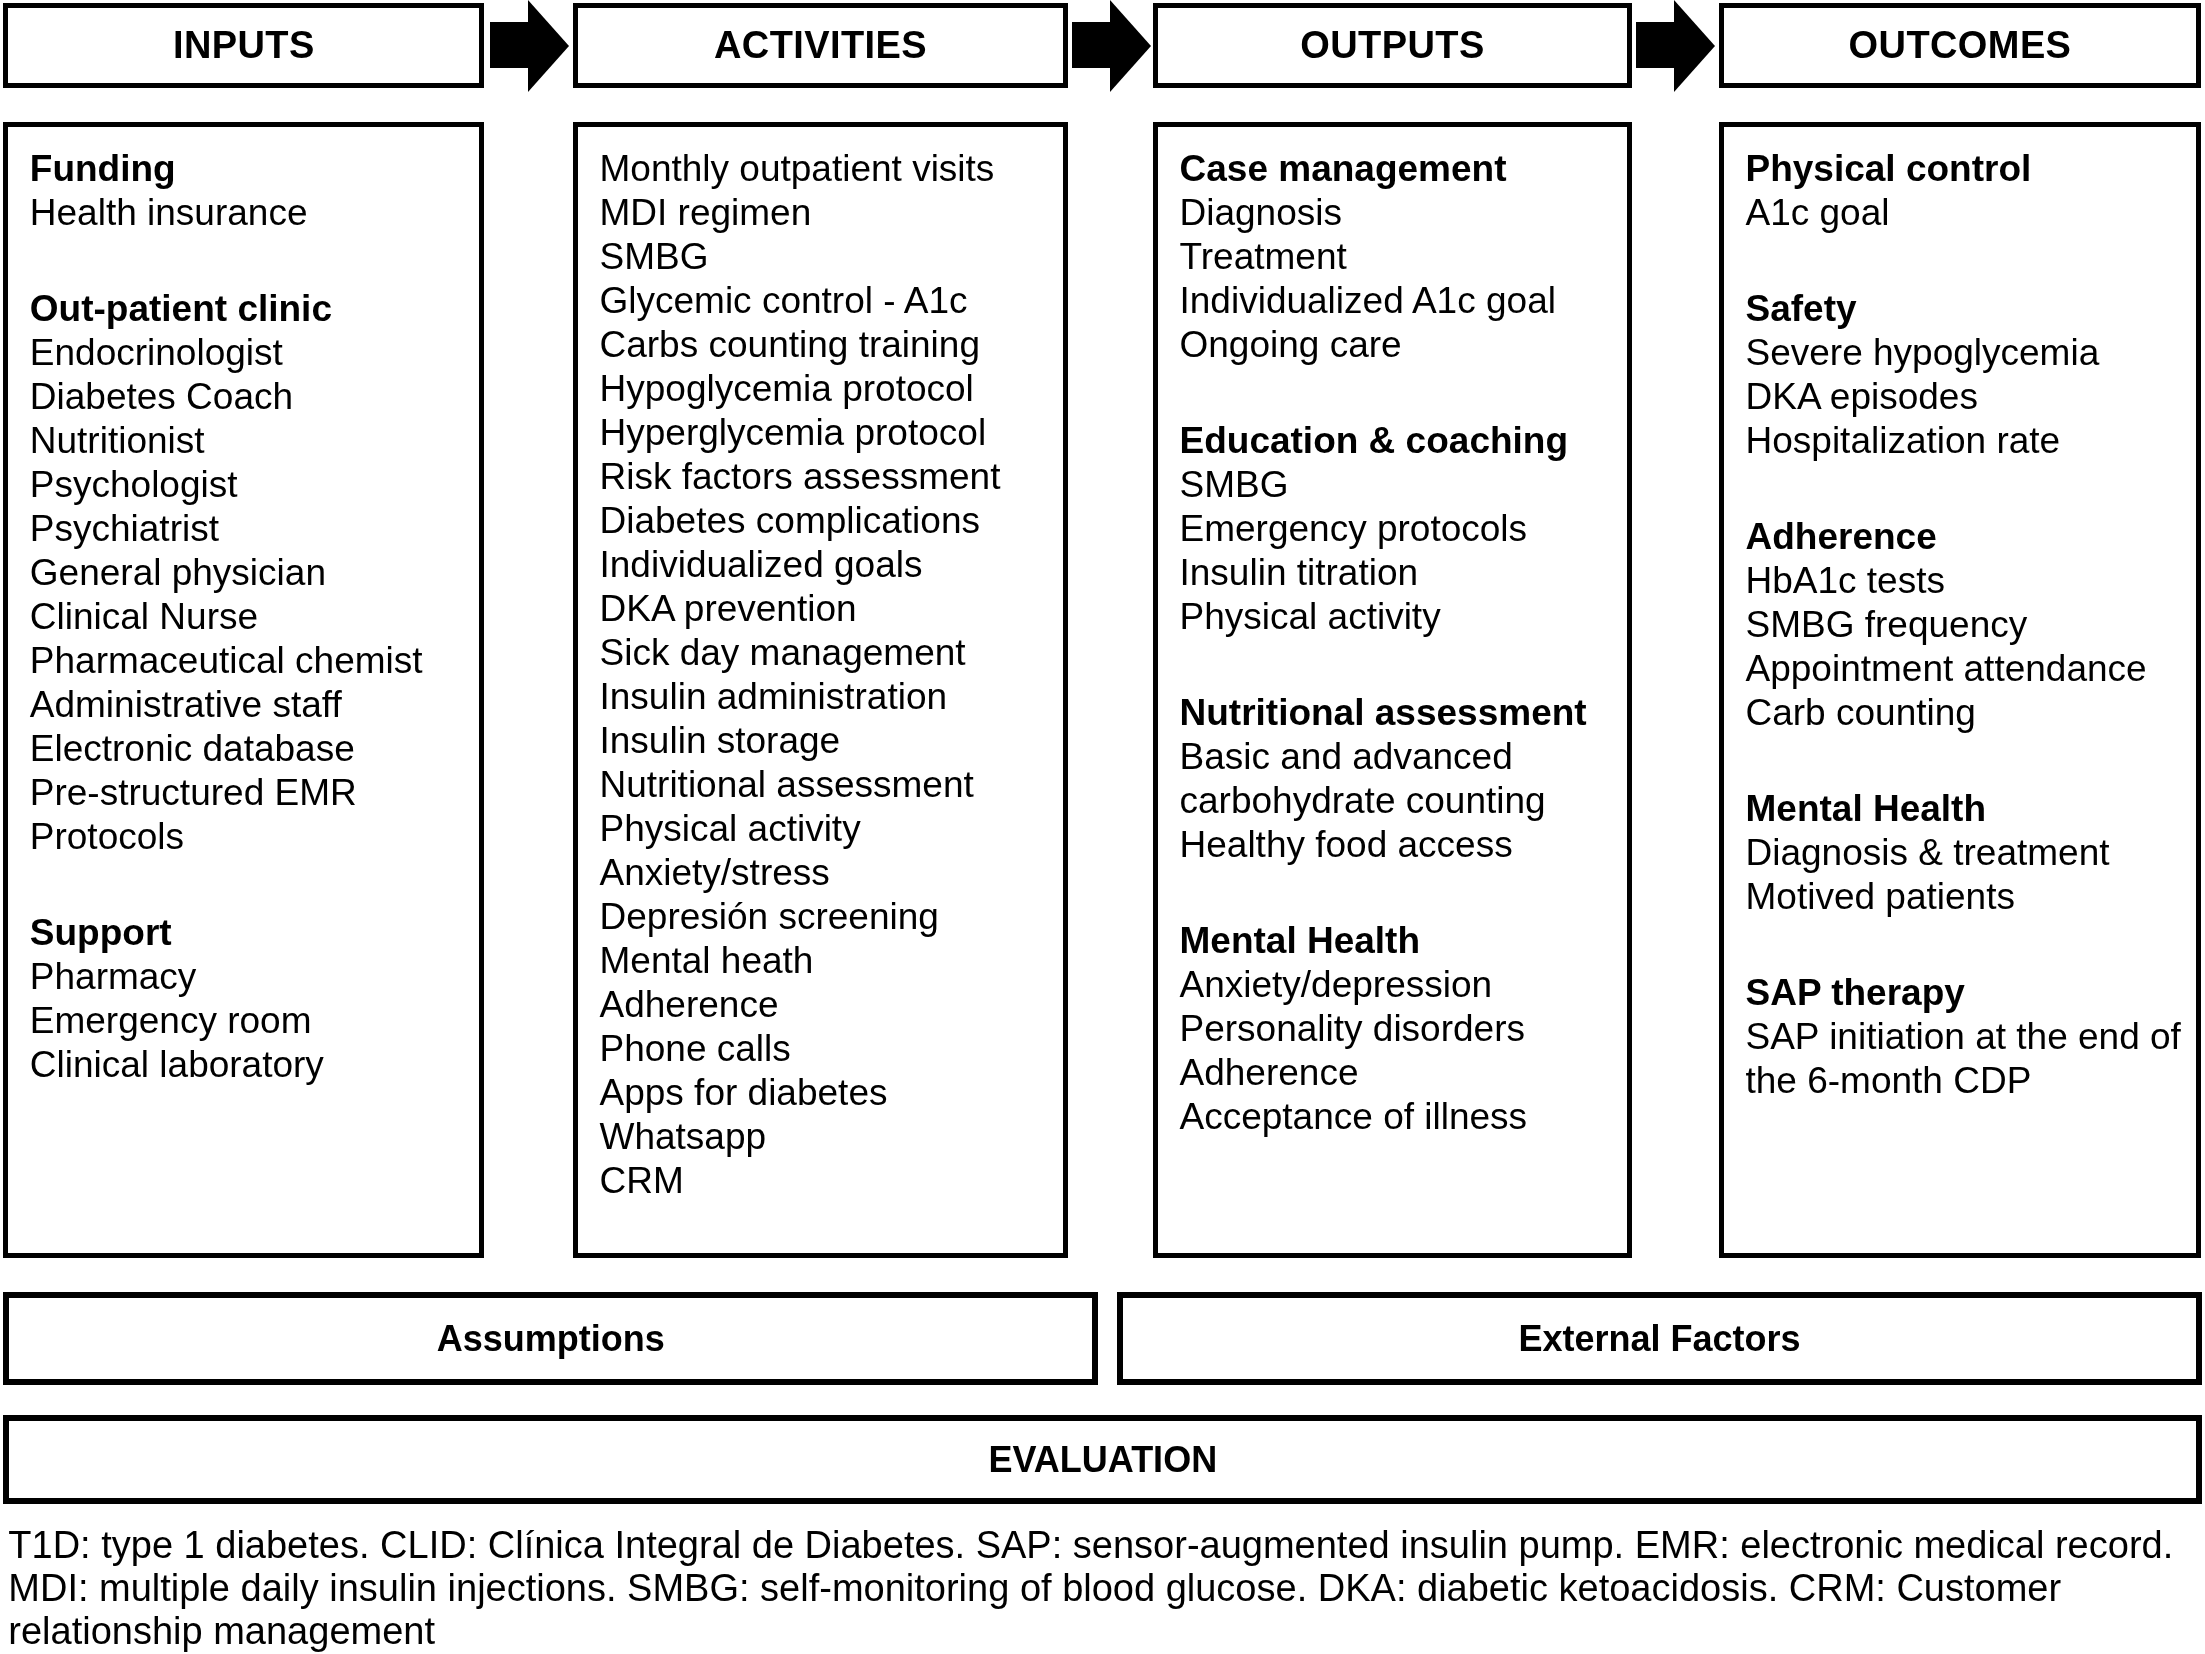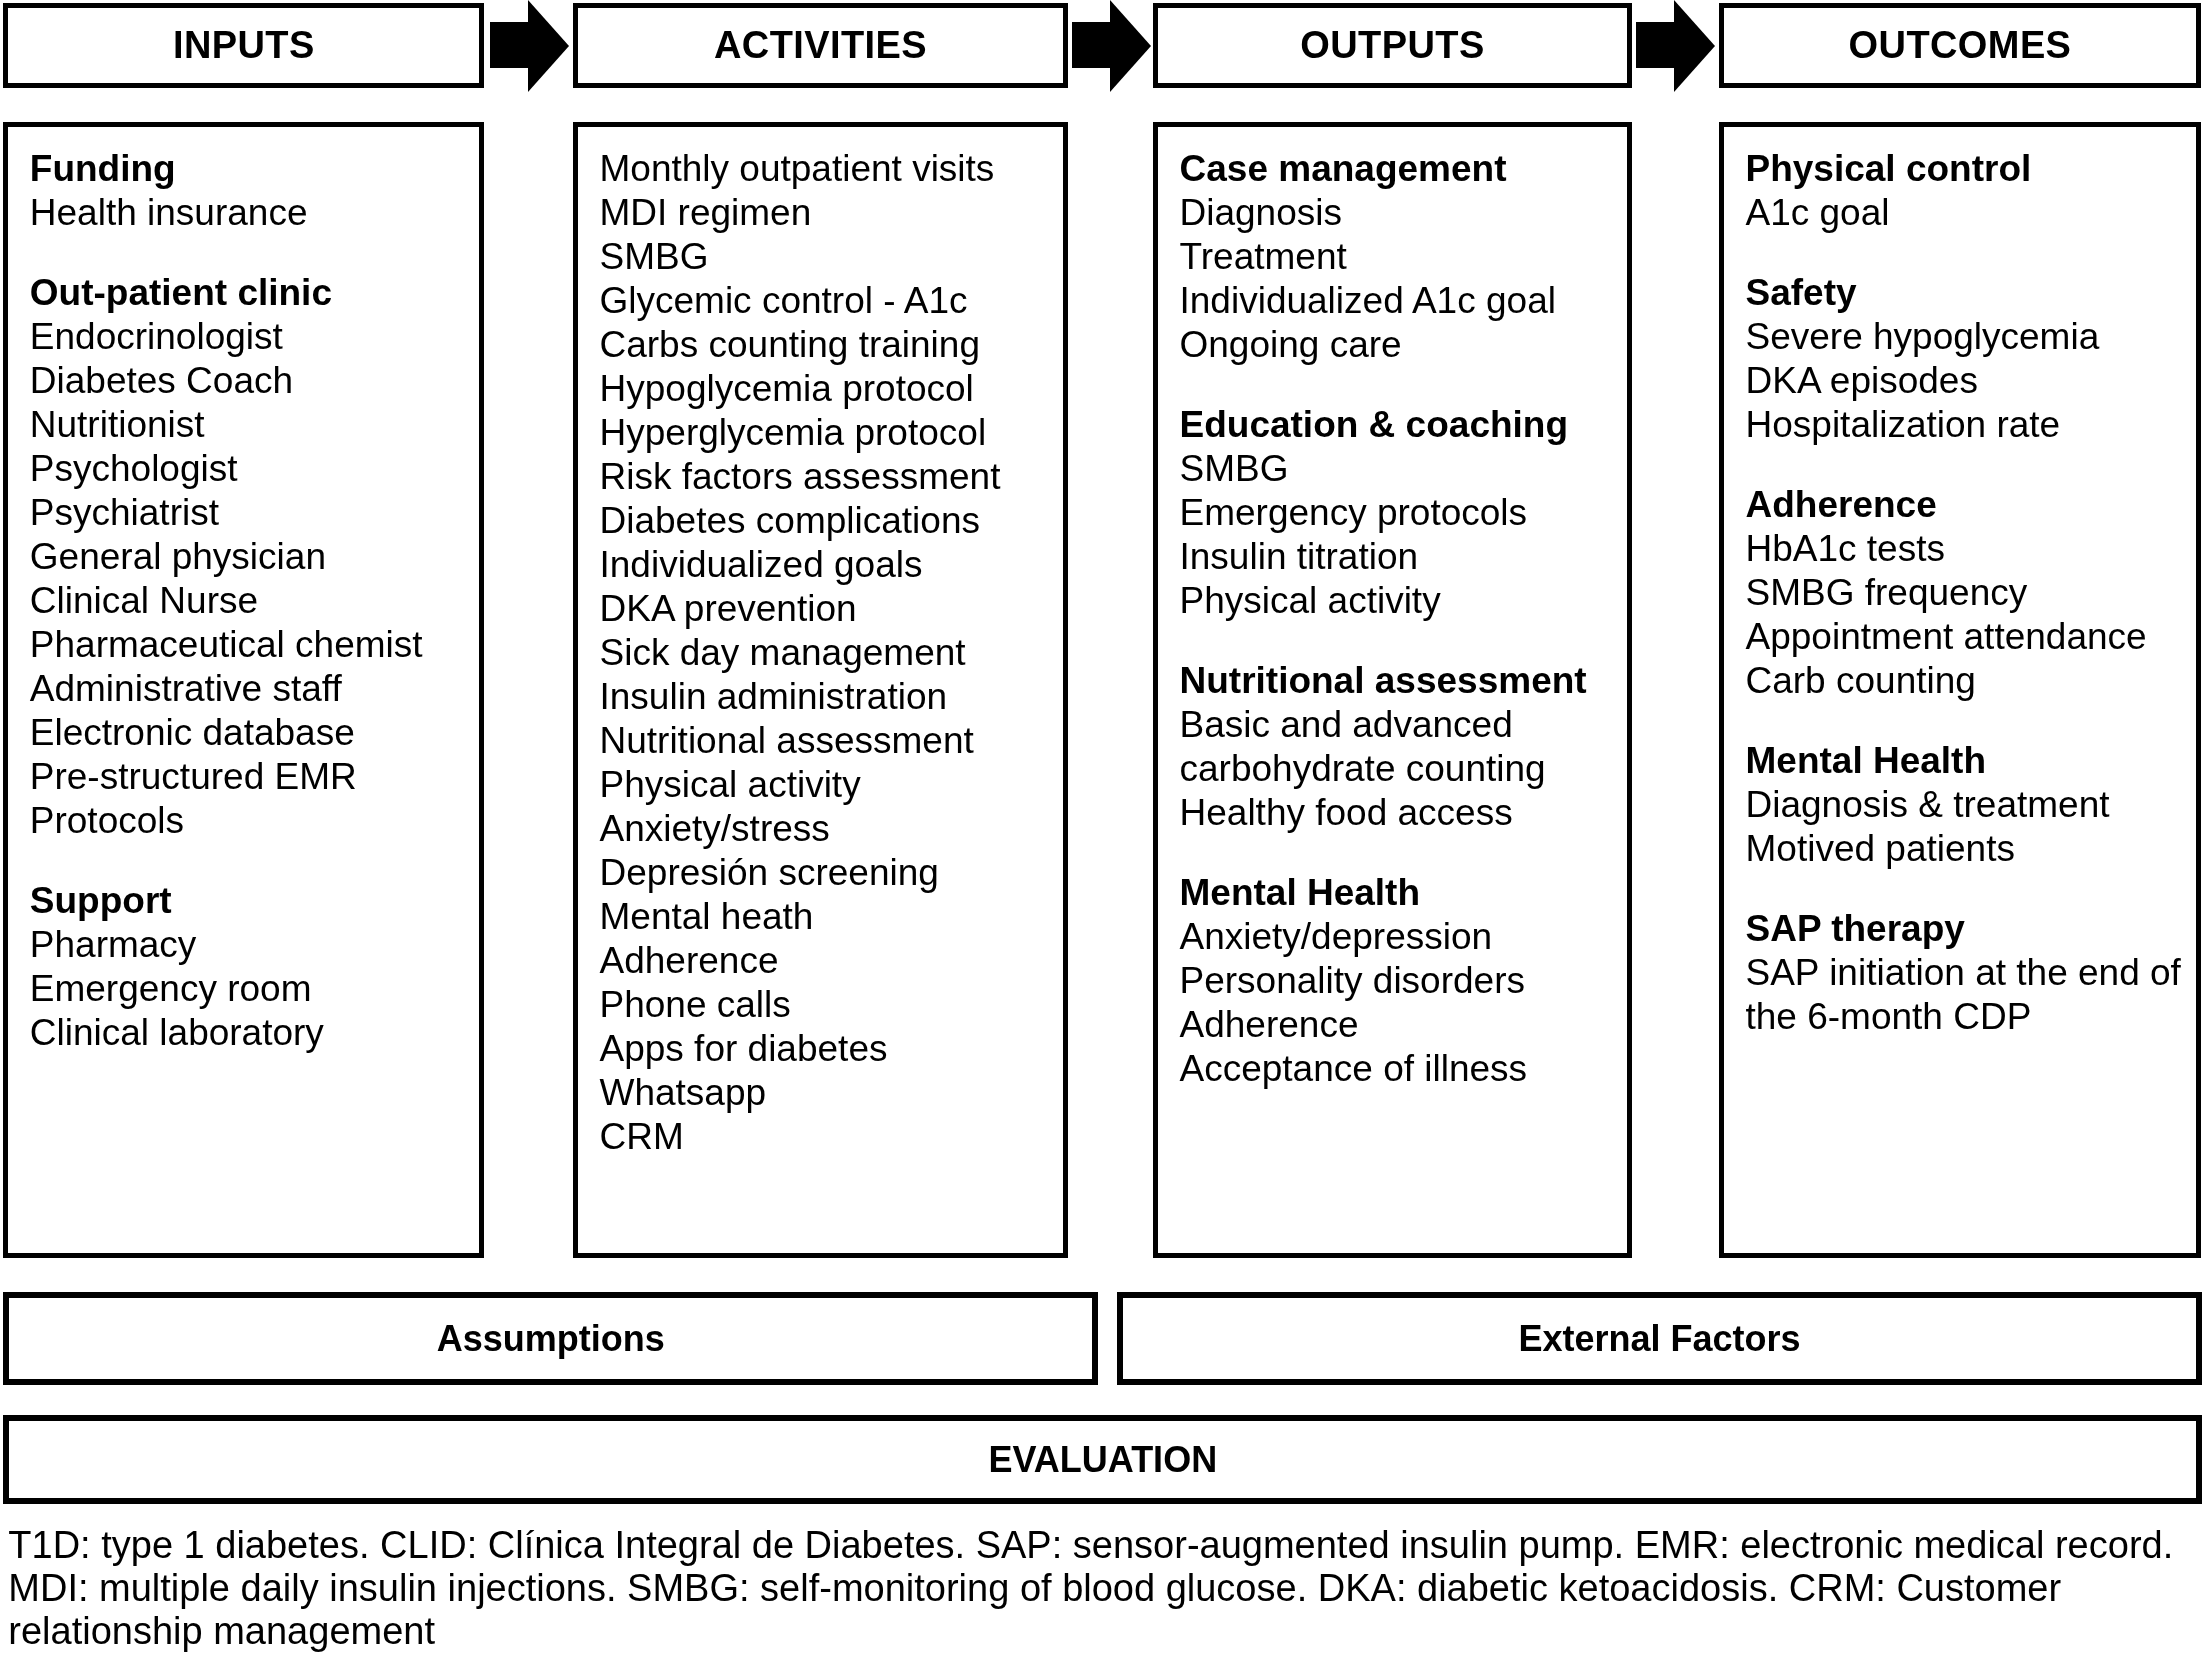"Out-patient clinic" .gap-before { margin-top: 36px -> 52px }
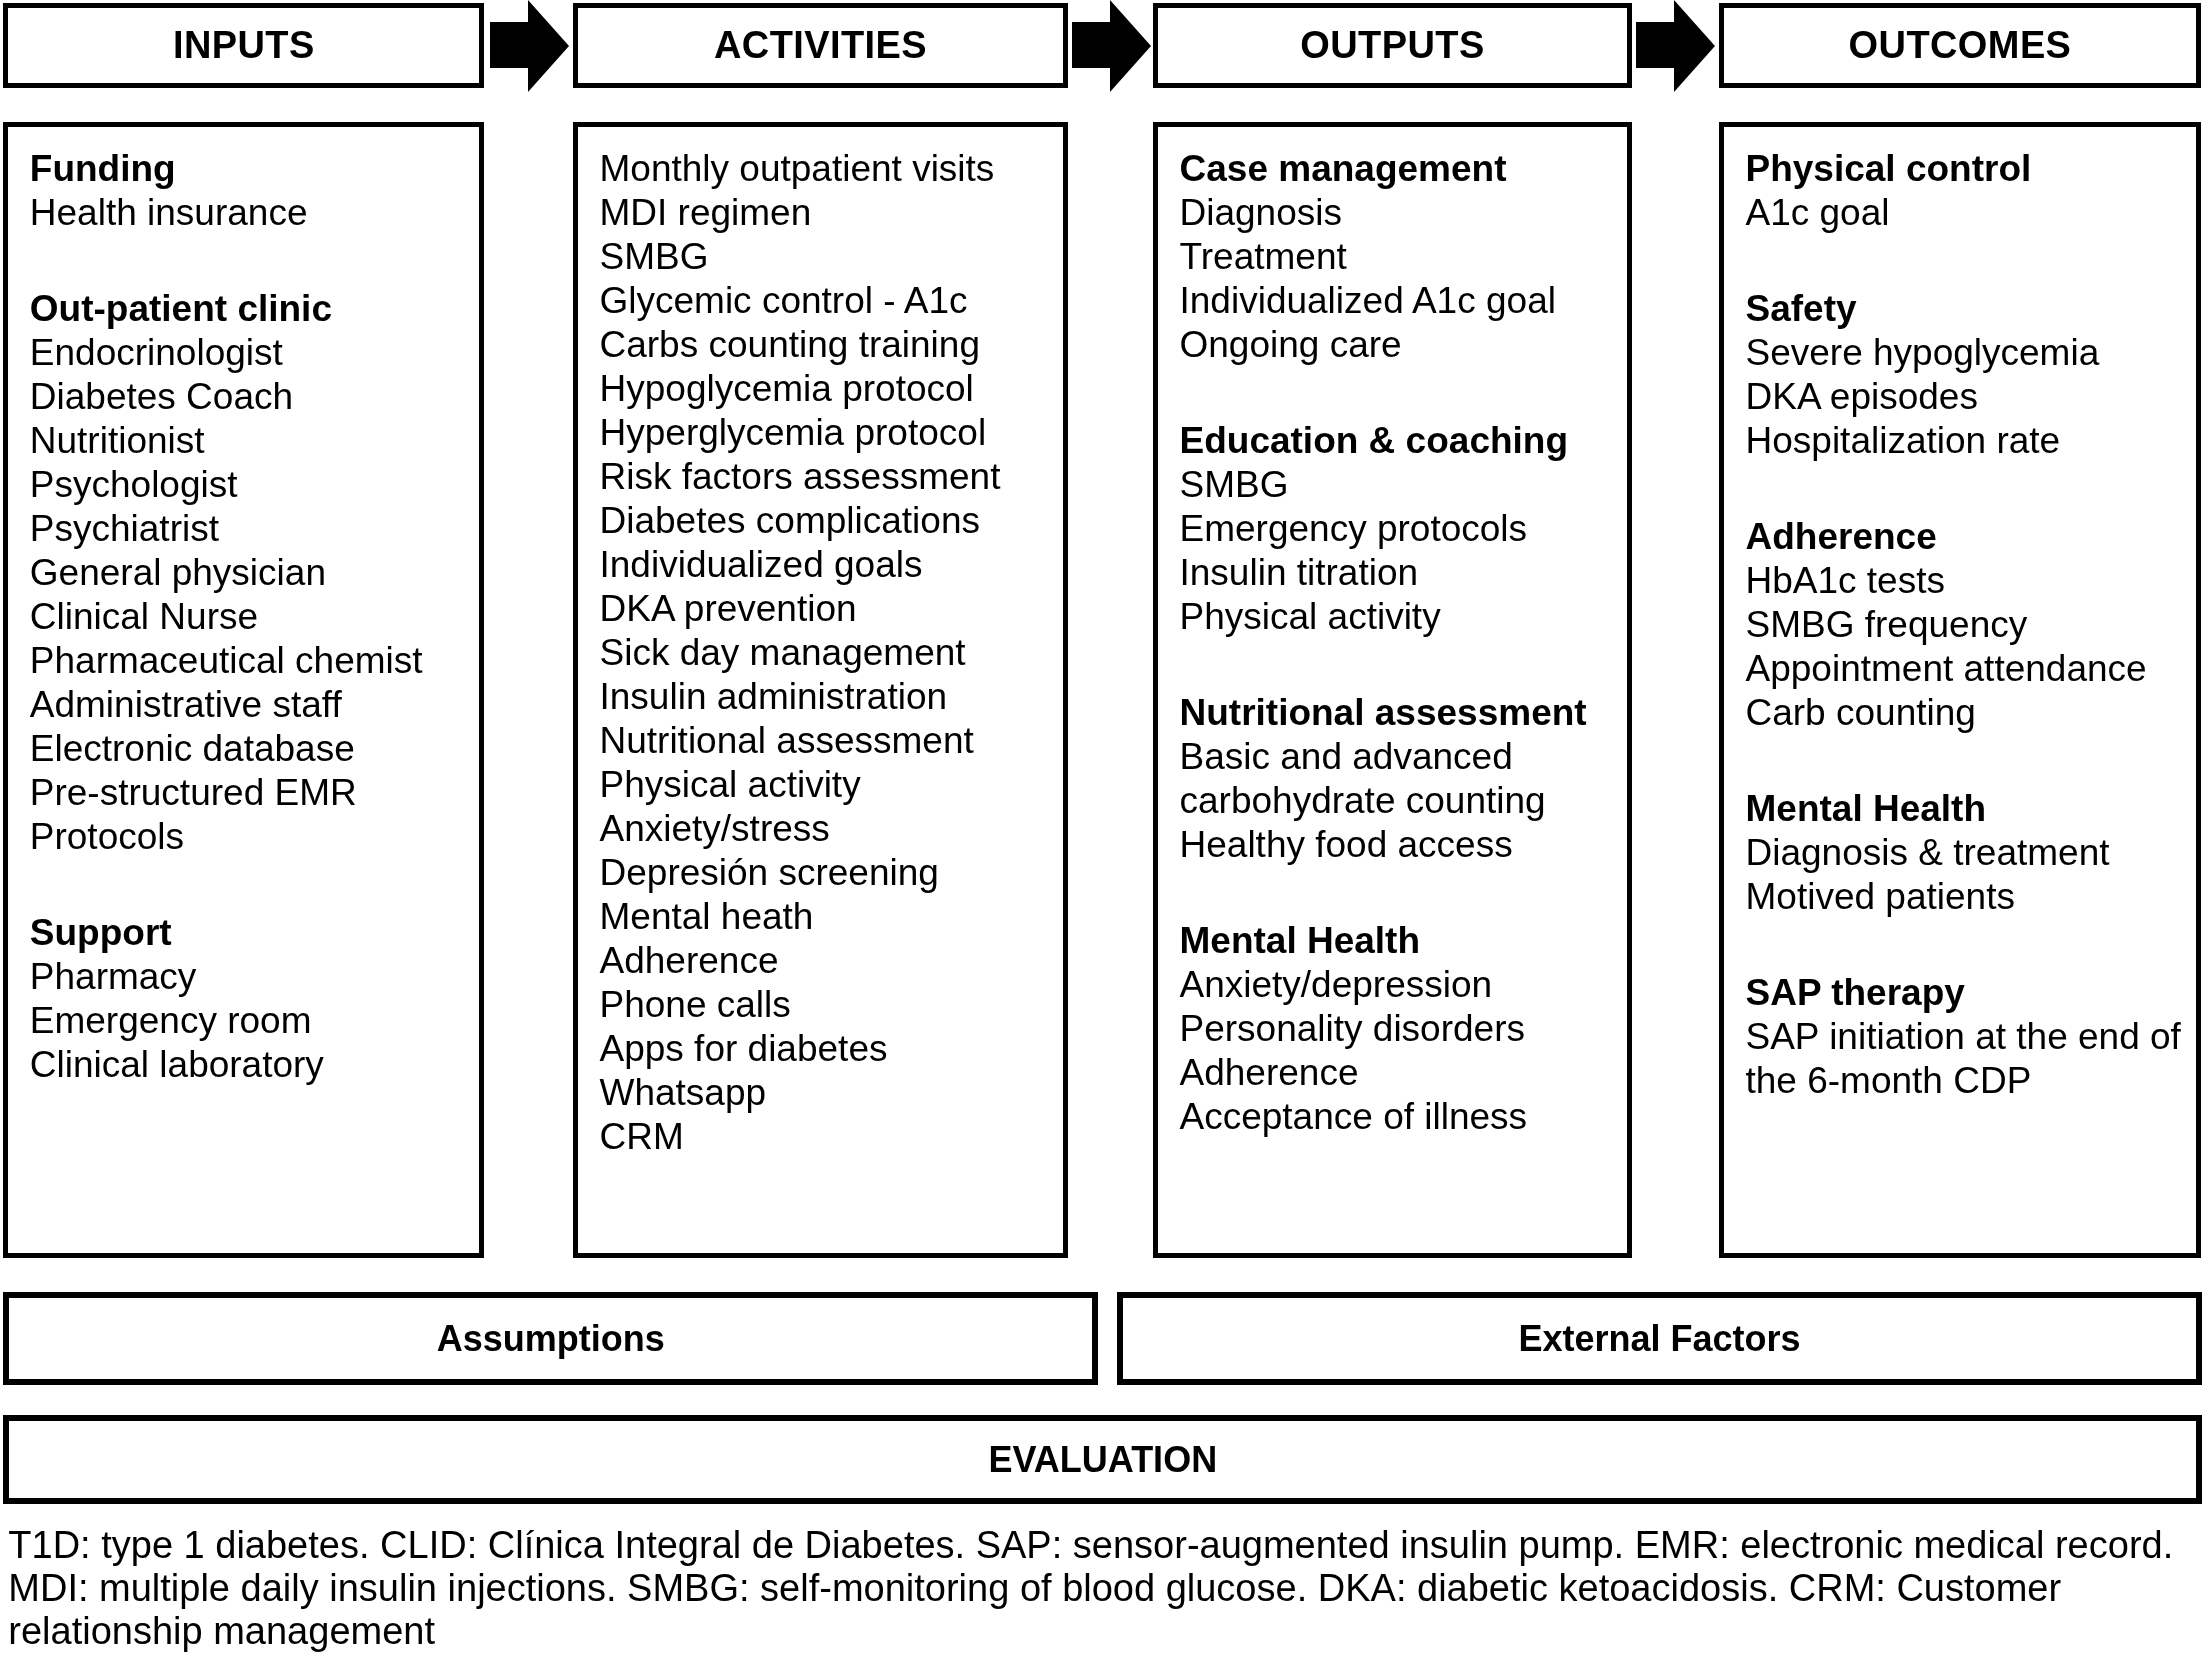"Insulin storage" div.list-item { html: none -> <div>Insulin storage</div> }
